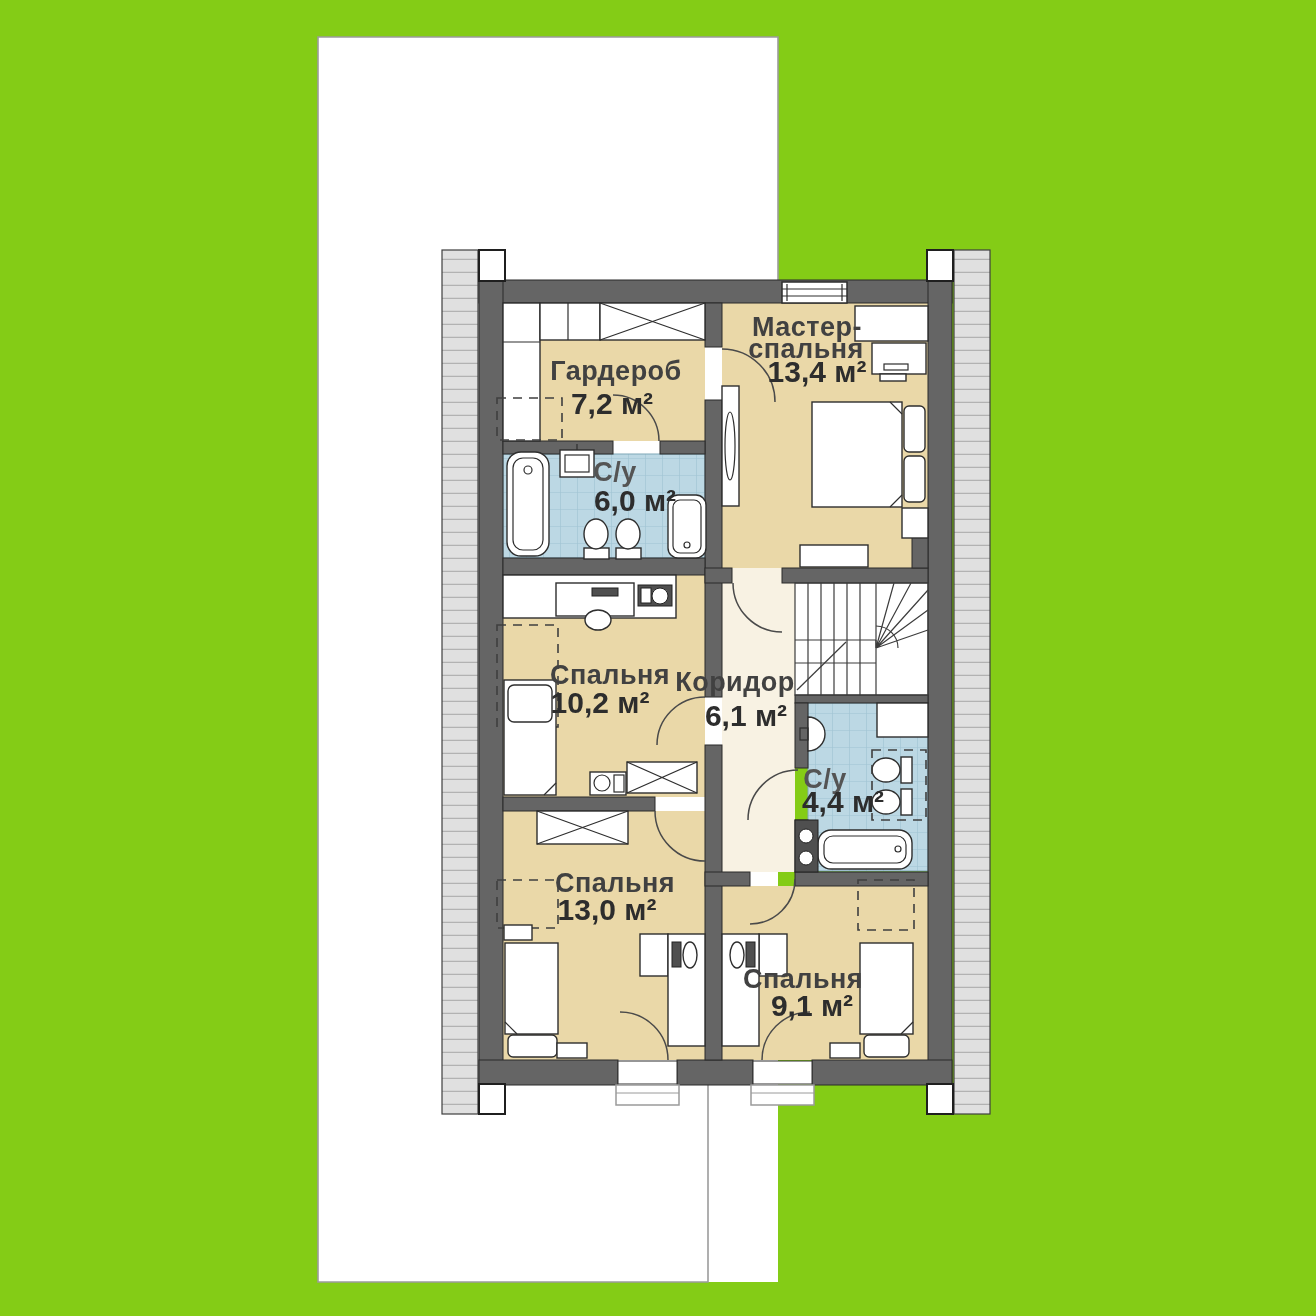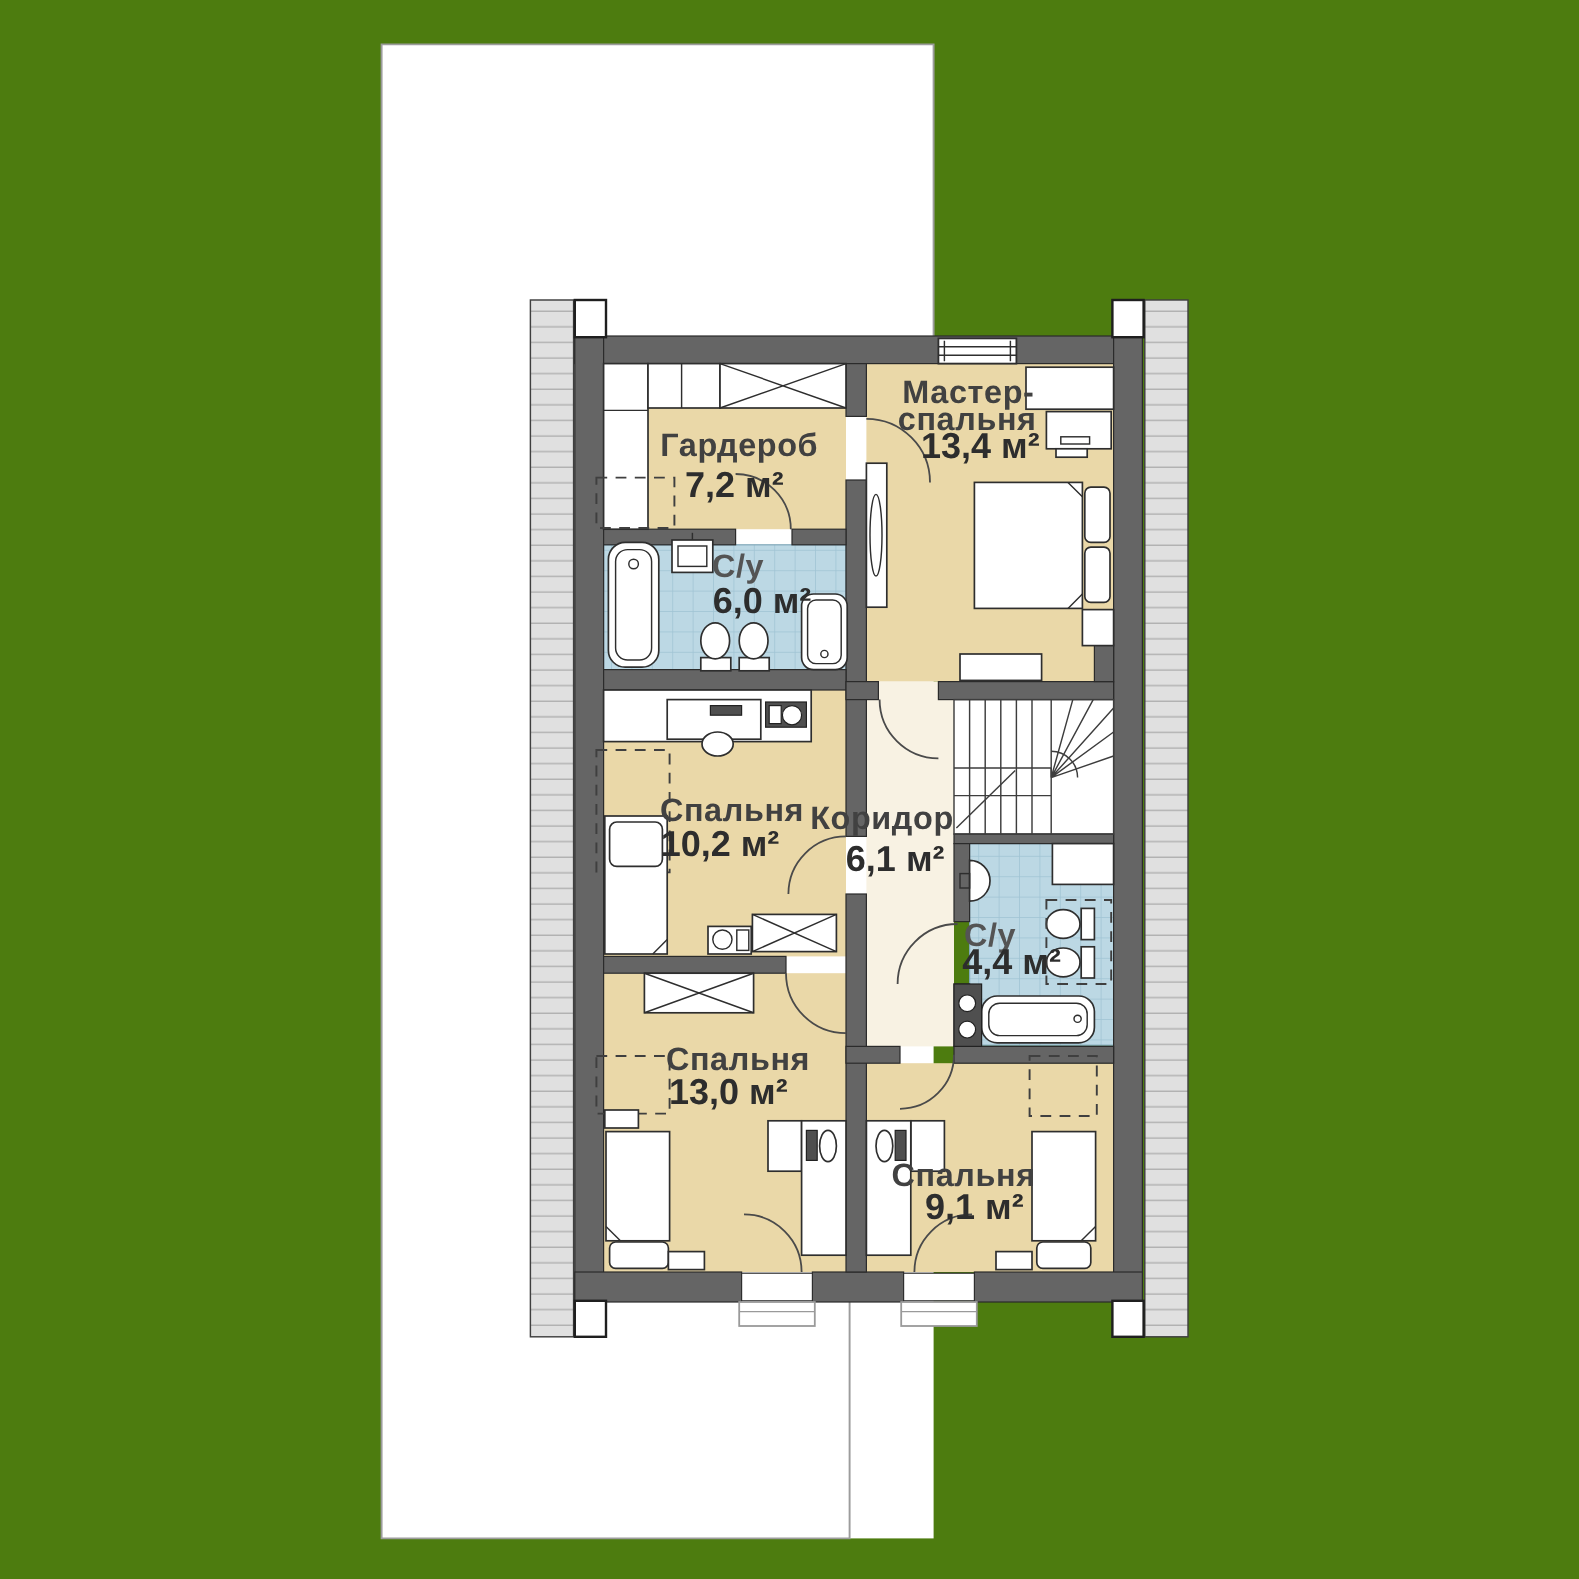"Мастер-" .stage { background: #4d7c0f -> #84cc16 }
